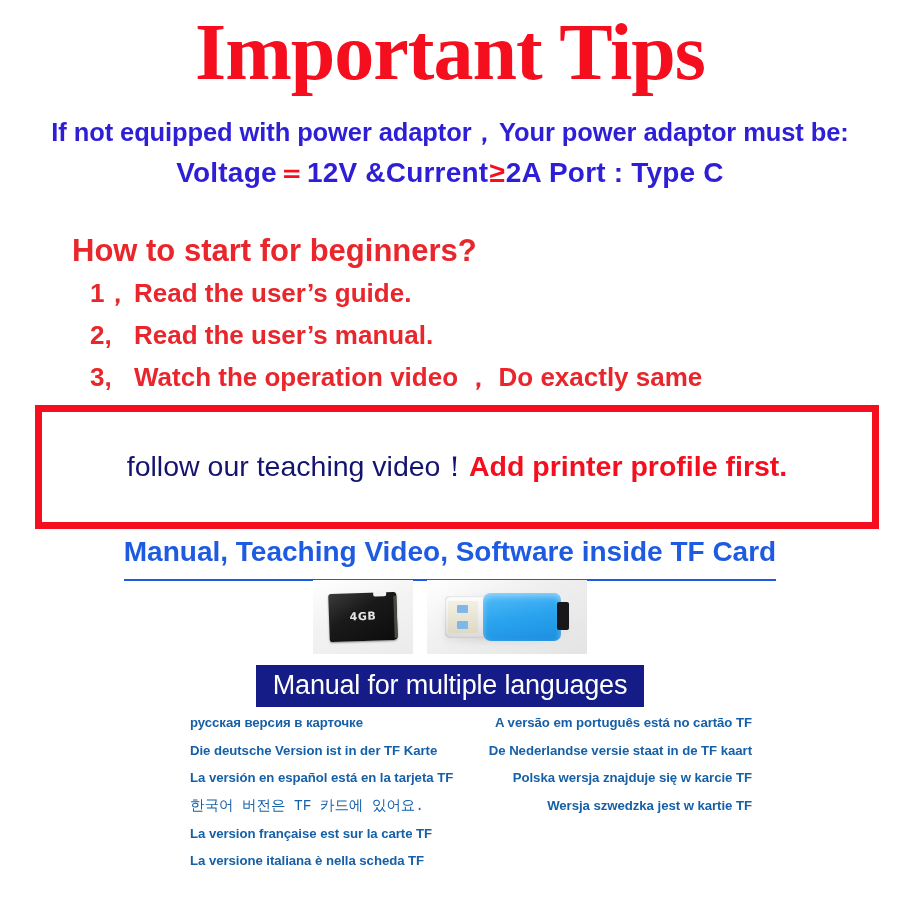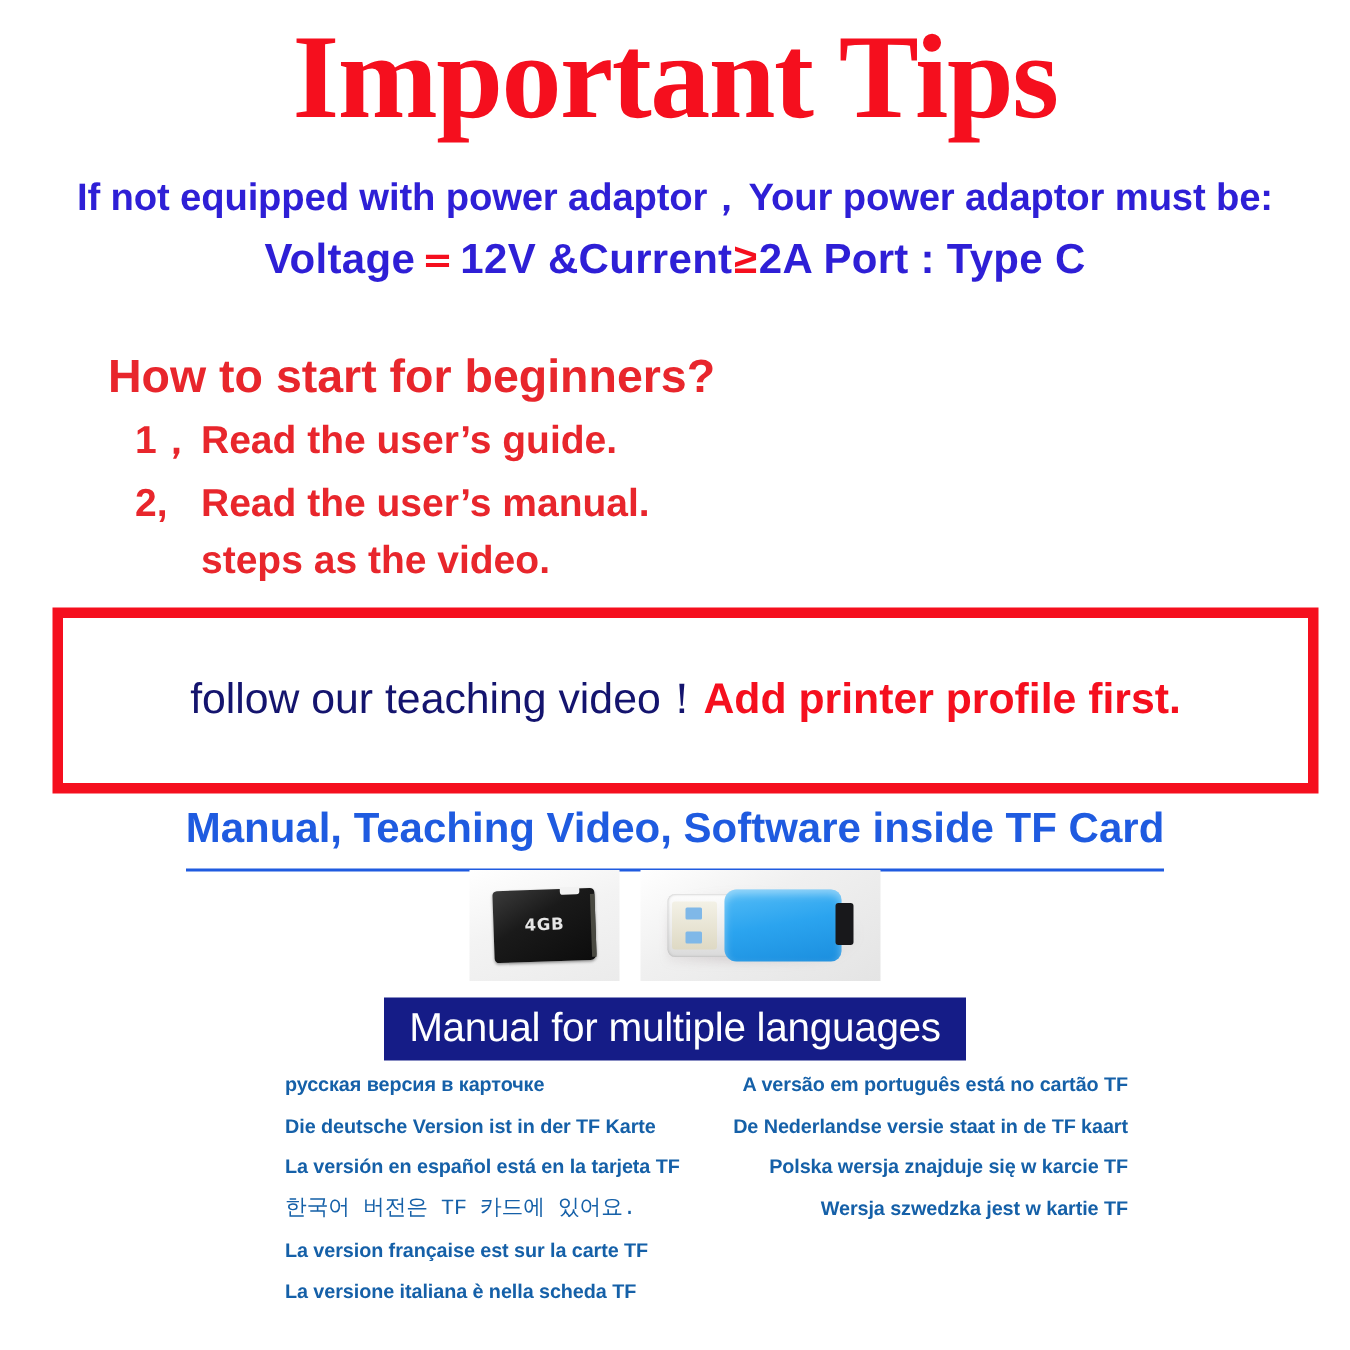"3, Watch the operation video" div.step { html: none -> <div> <span>3,</span><span>Watch the operation video ， Do exactly same</span> </div> }
